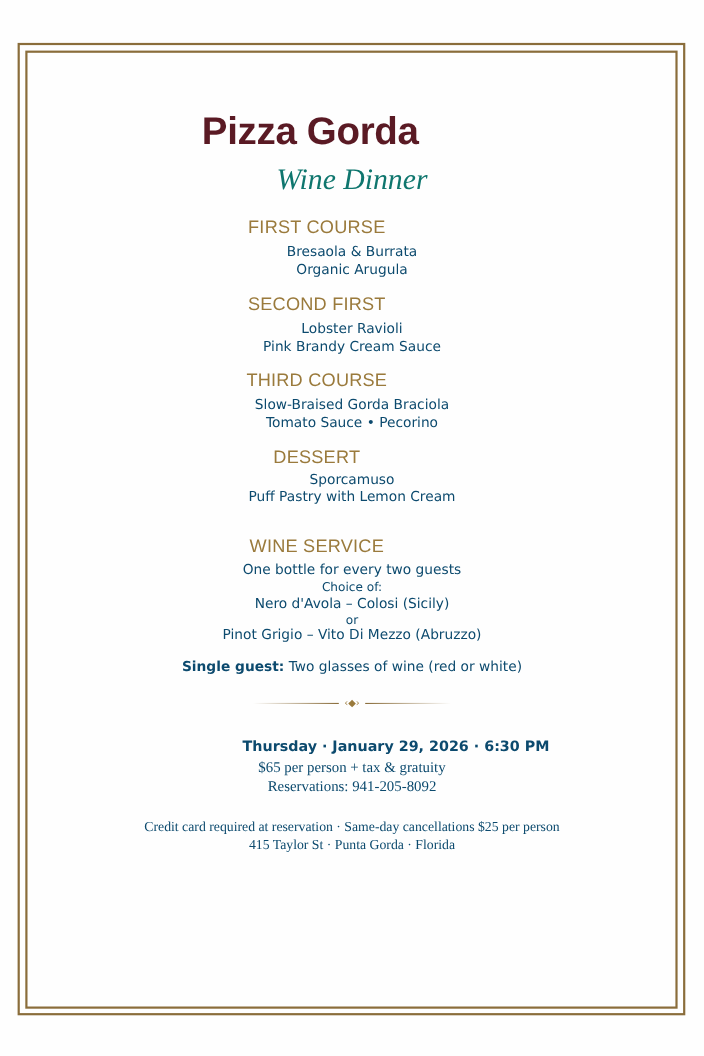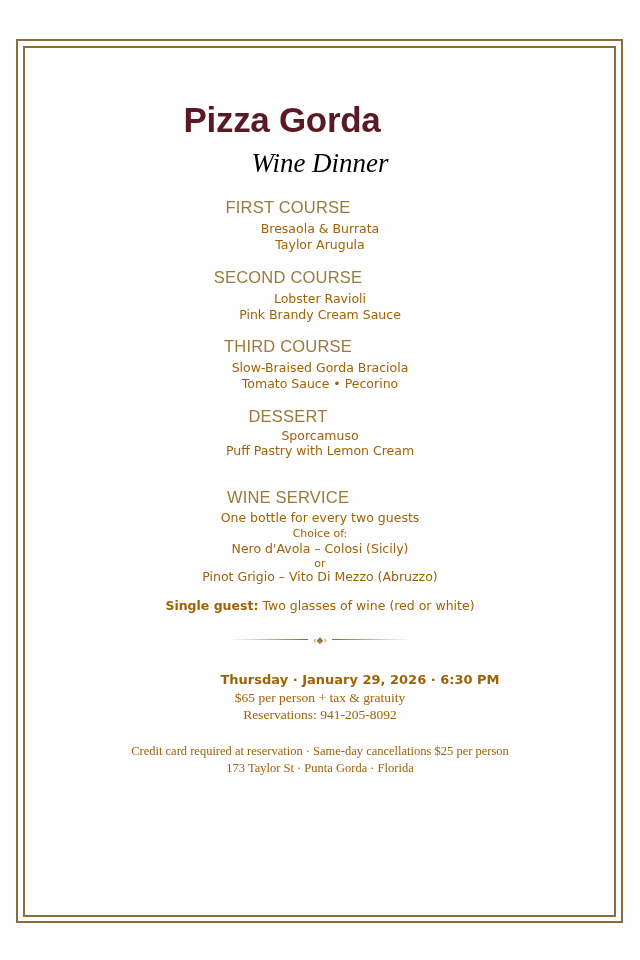"Wine Dinner" .subtitle { color: #000000 -> #0f766e }
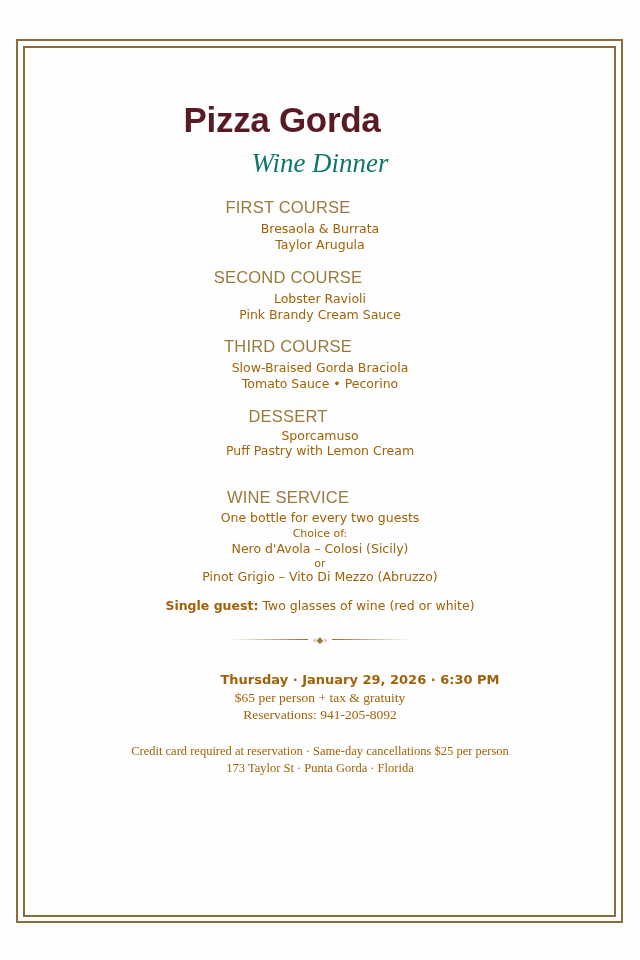"Bresaola & Burrata" .line { color: #a16207 -> #0c4a6e }
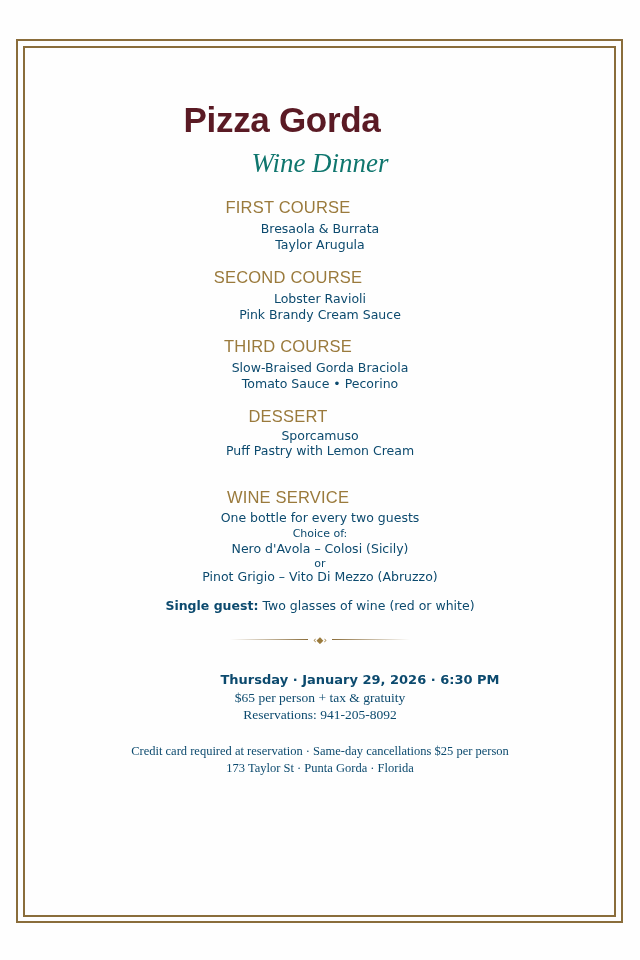"Taylor Arugula" div.line { text: Taylor -> Organic }
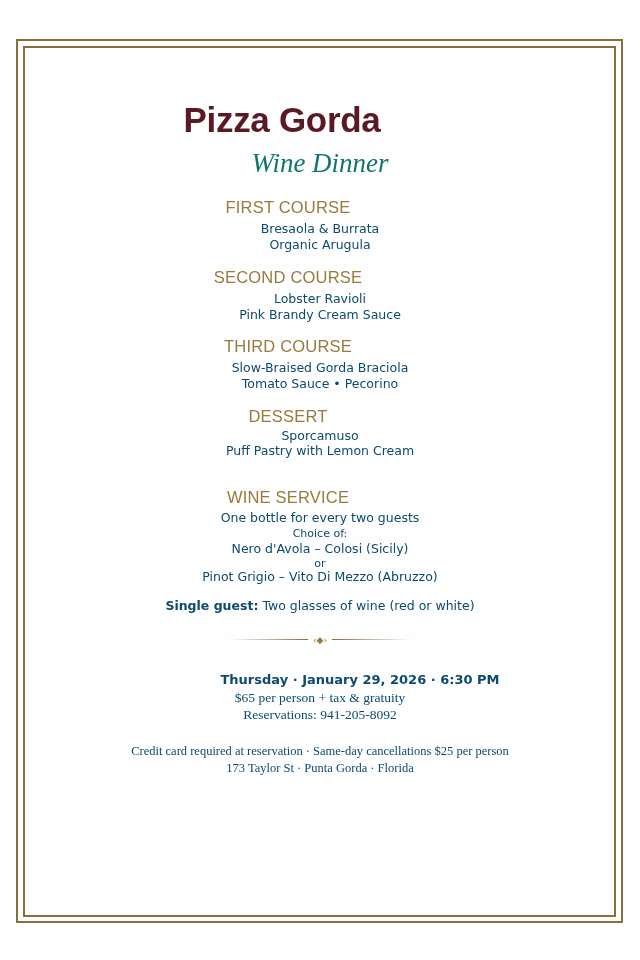"SECOND COURSE" div.course-head { text: COURSE -> FIRST }
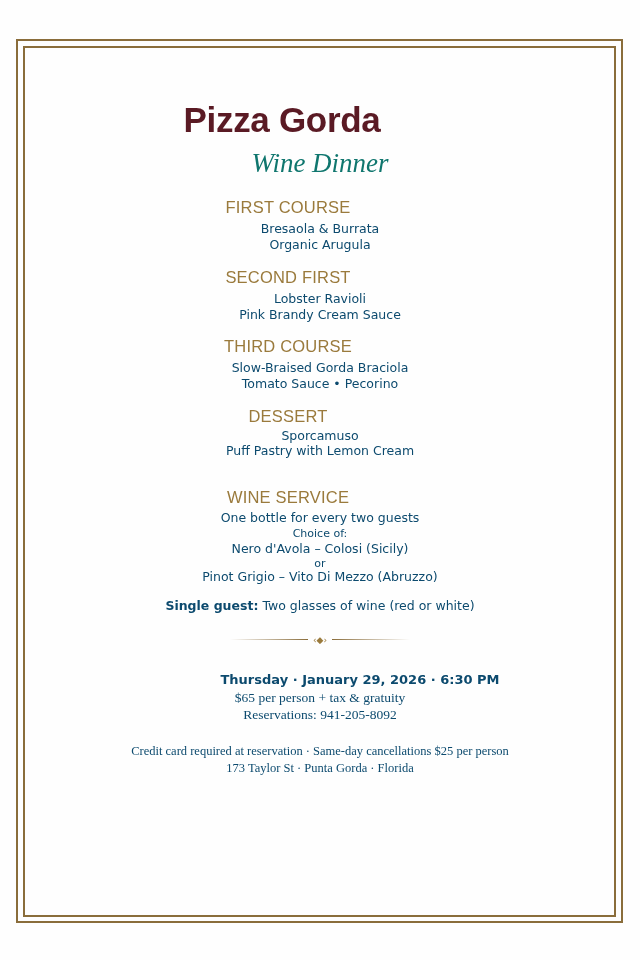"173 Taylor St · Punta" div.line { text: 173 -> 415 }
